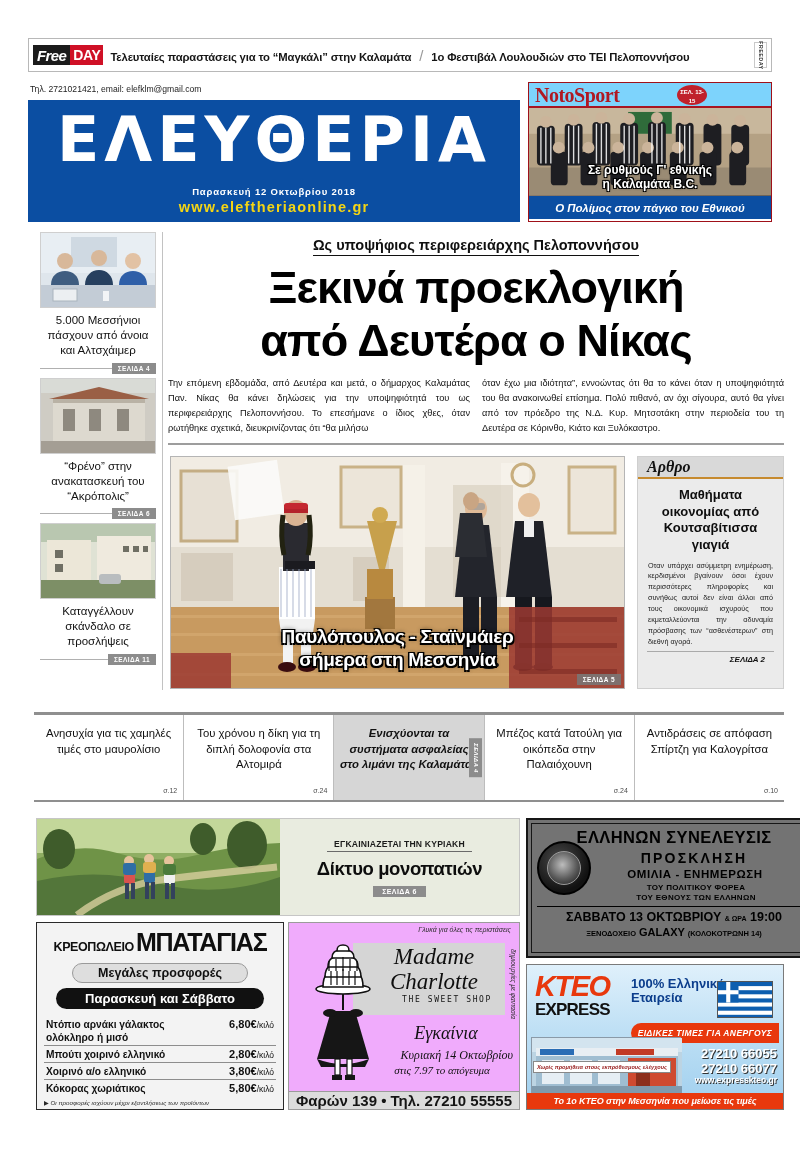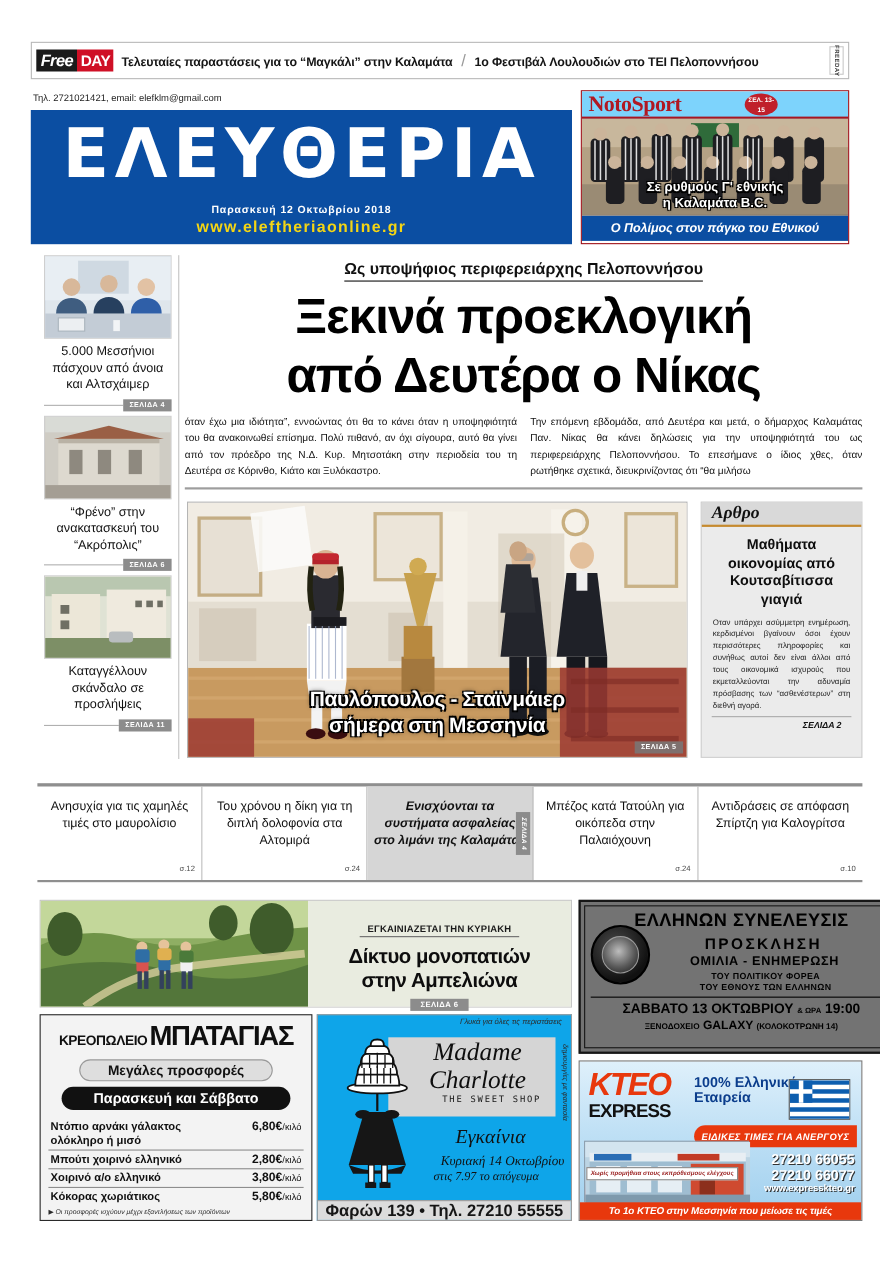"όταν έχω μια ιδιότητα”, εννοώντας" div.lead-col { order: before "Την επόμενη εβδομάδα, από Δευτέρα" -> after "Την επόμενη εβδομάδα, από Δευτέρα" }
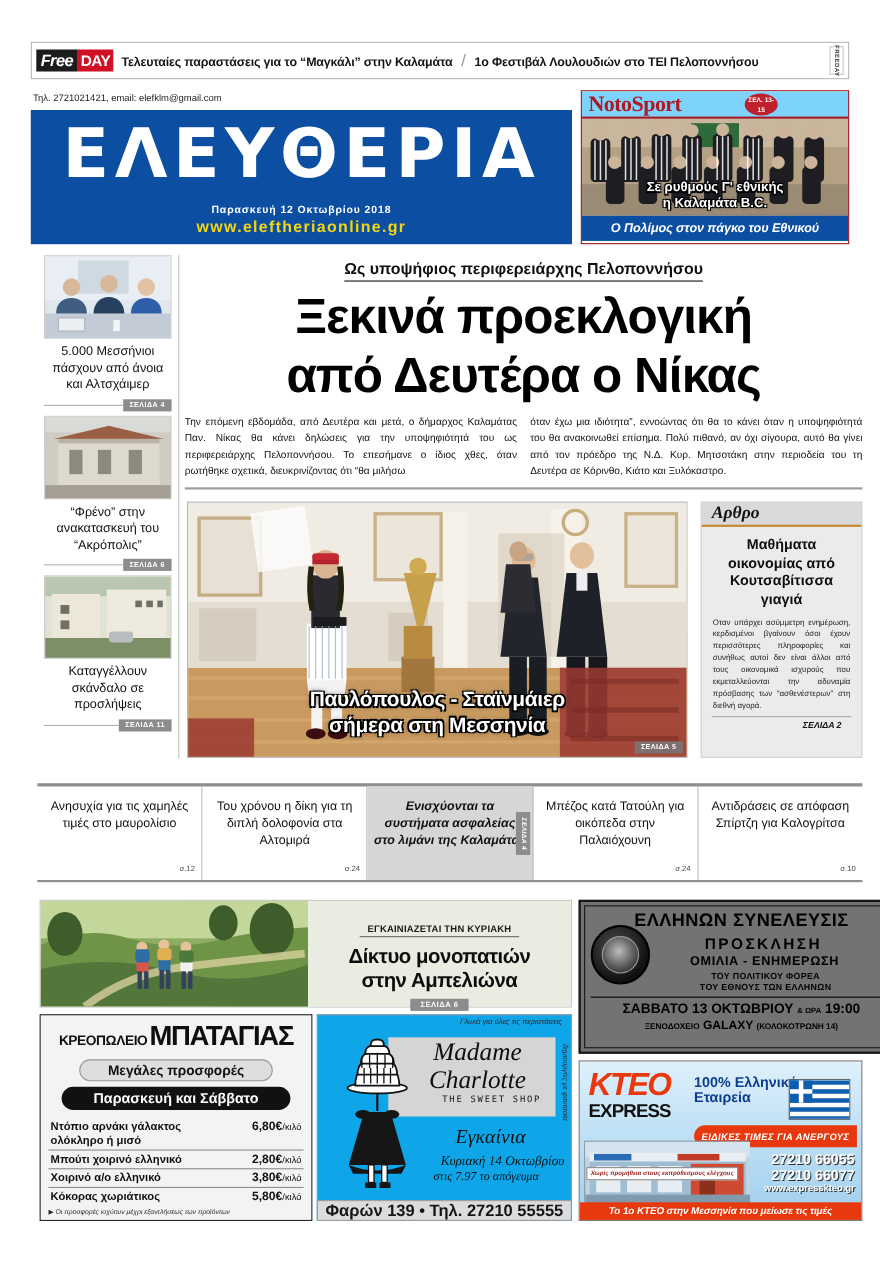"στην Αμπελιώνα" div { html: <div>στην Αμπελιώνα</div> -> none }
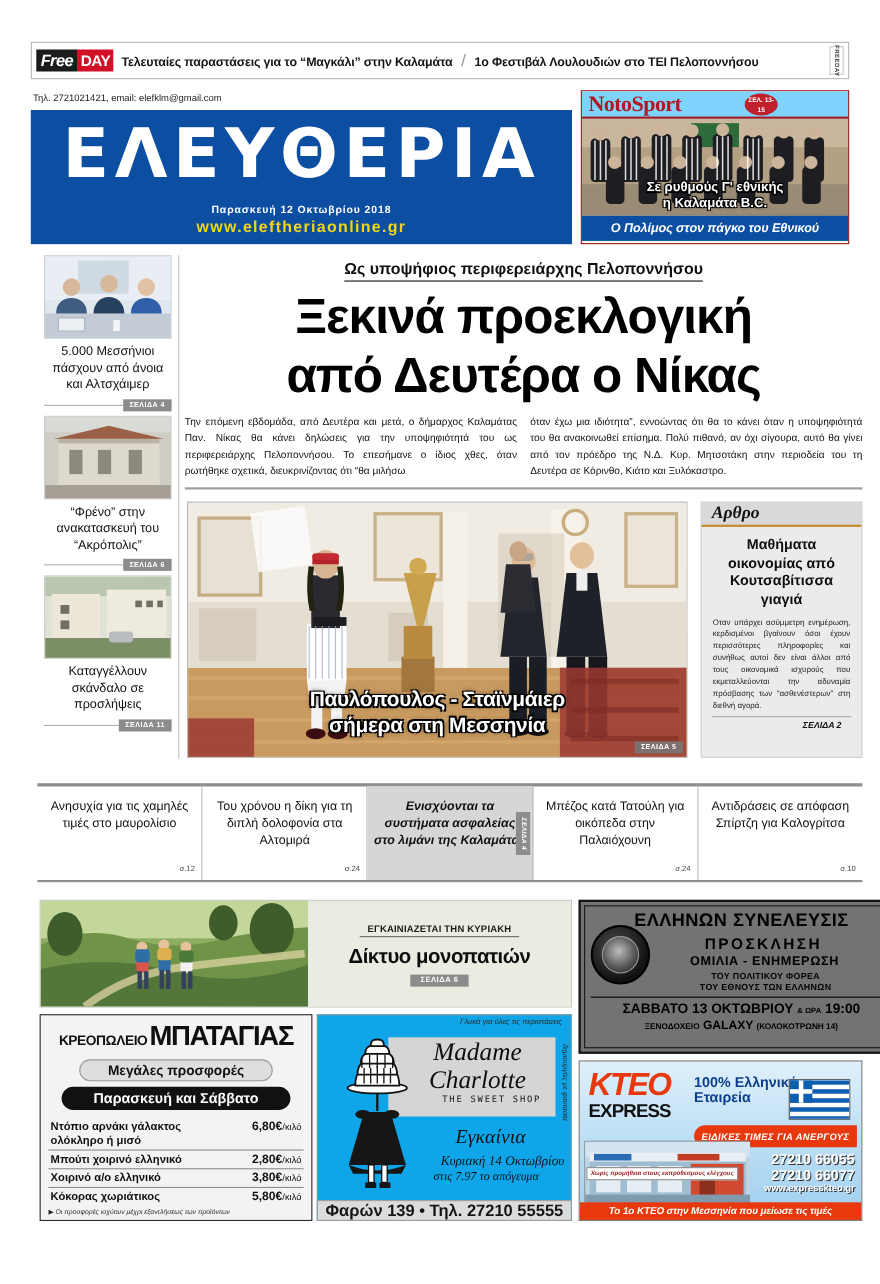"Madame" .ad-charlotte { background: #0ea5e9 -> #f0abfc }
